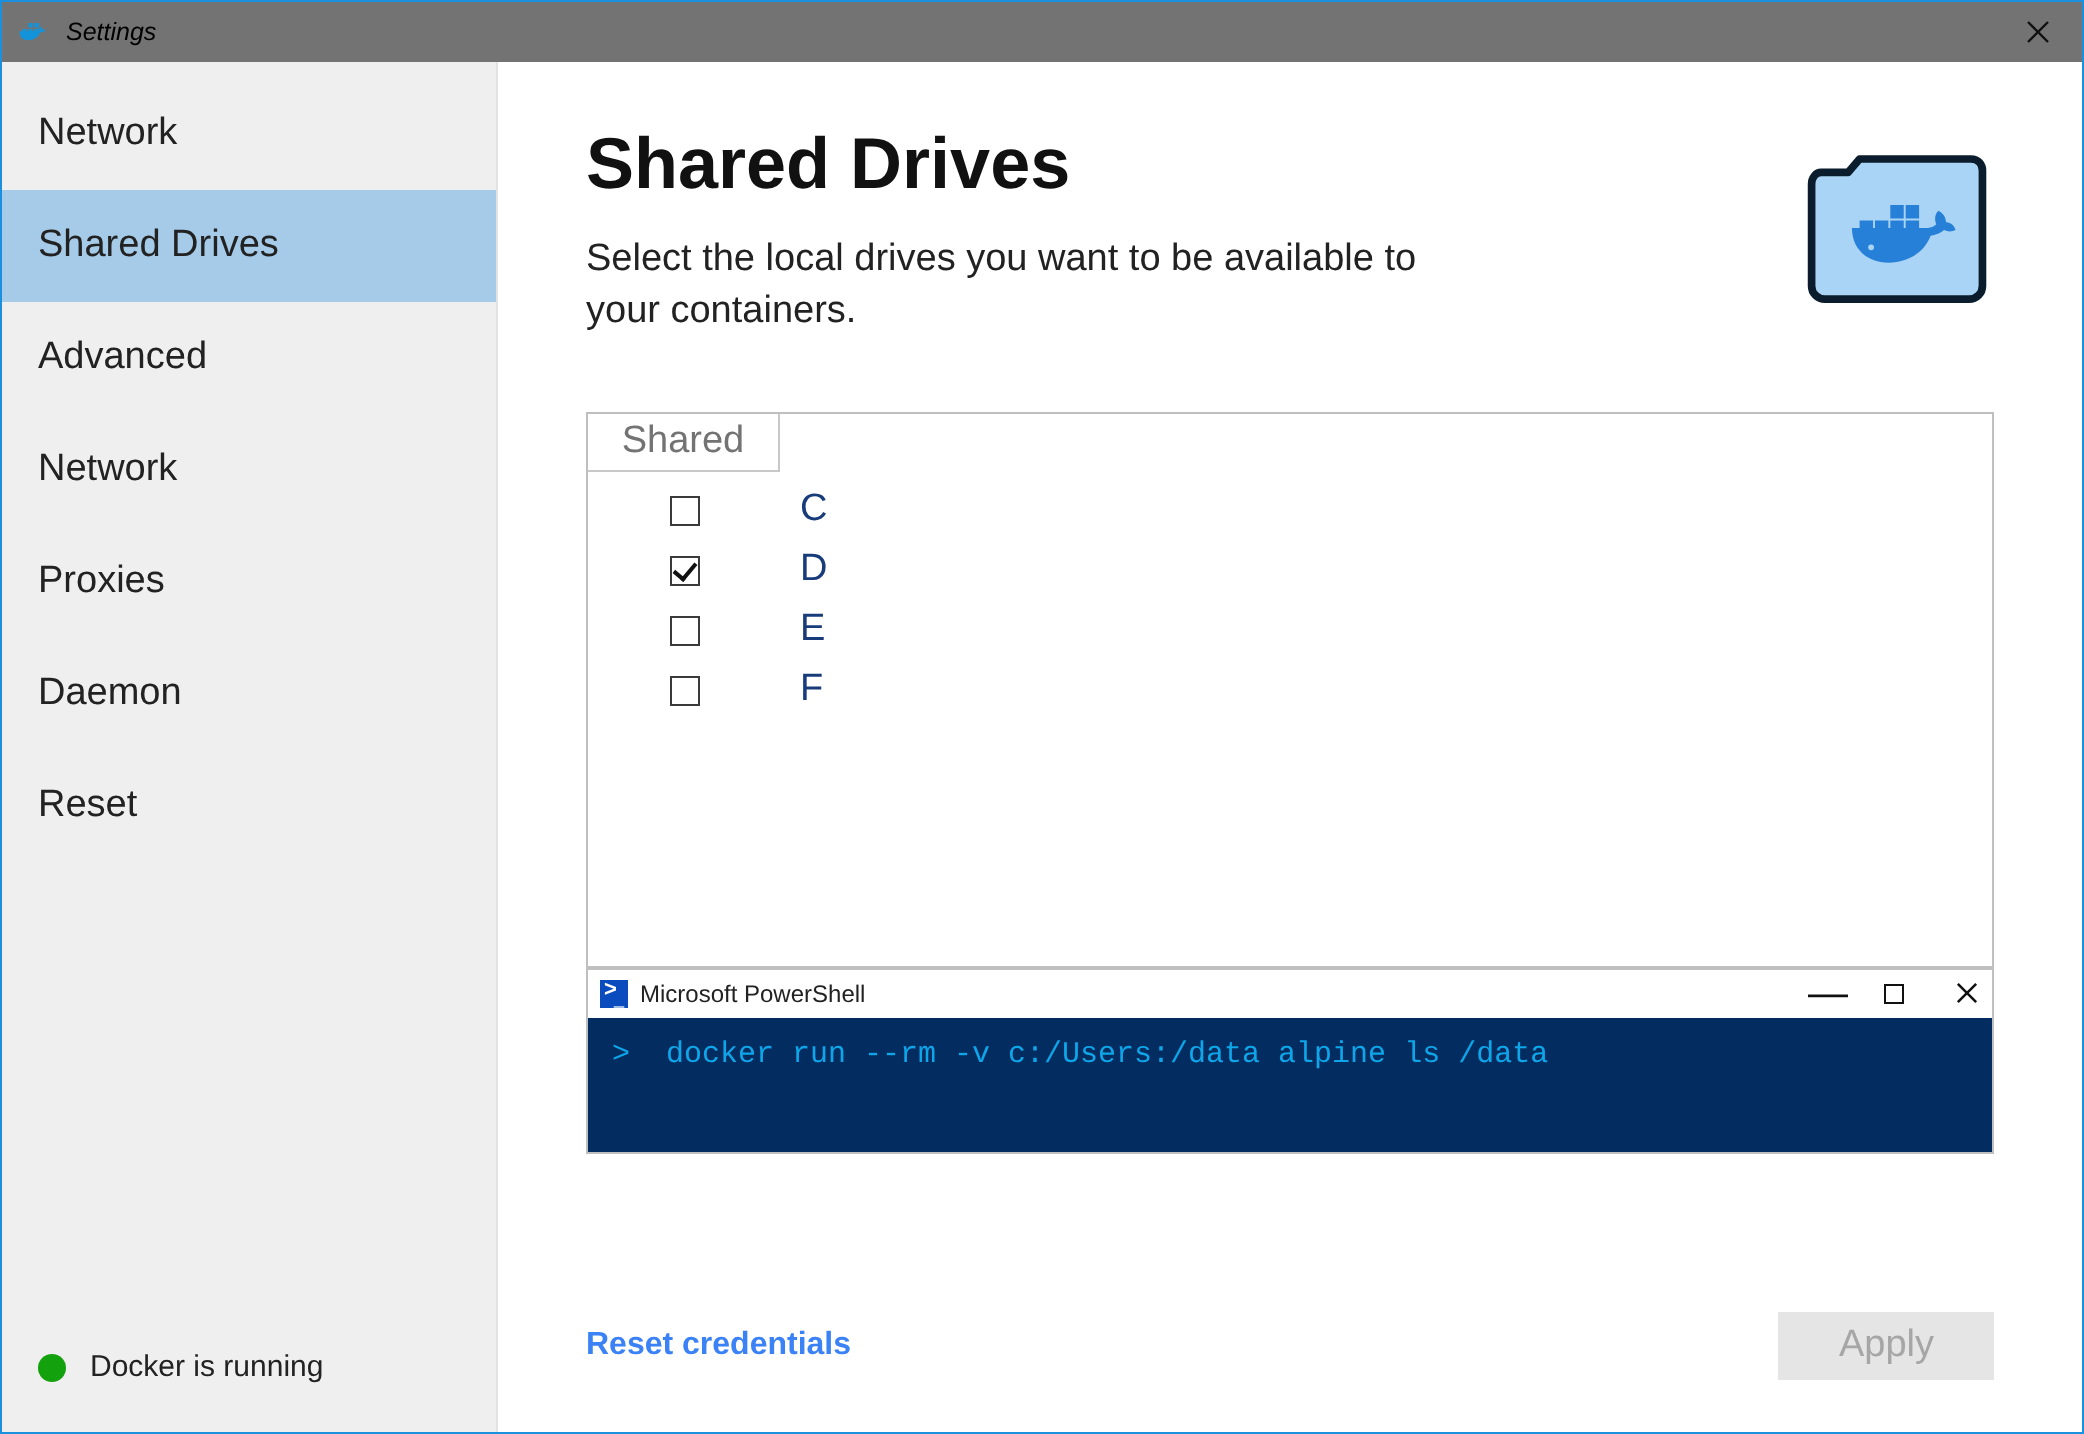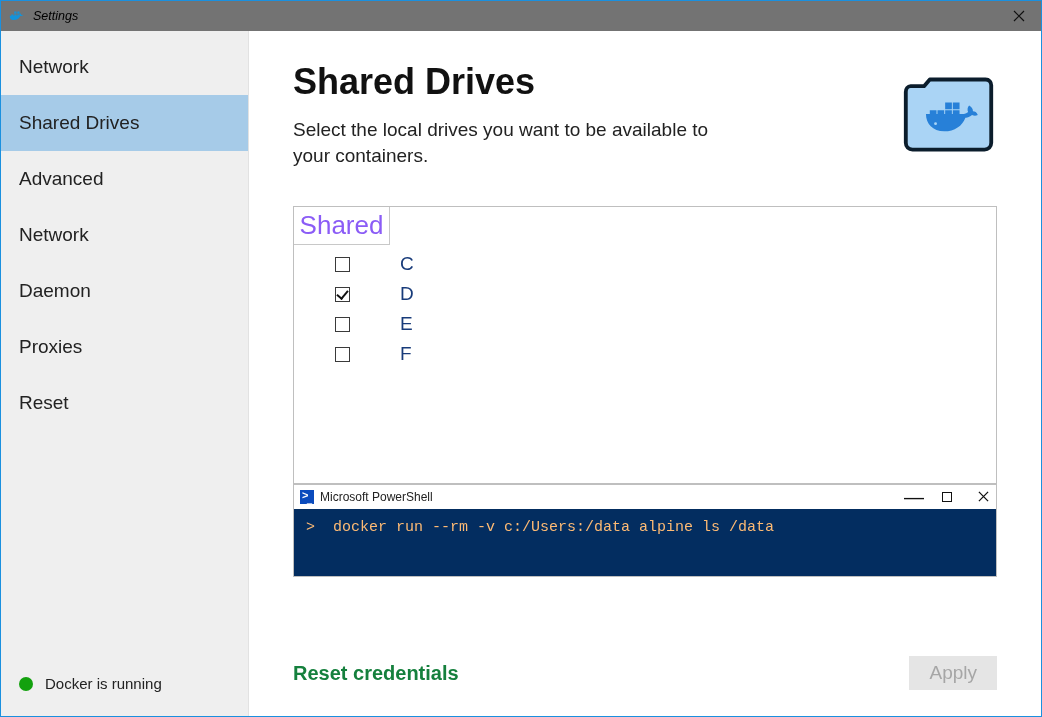"Shared" .drives-header { color: #8b5cf6 -> #737373; font-size: 26px -> 19px }
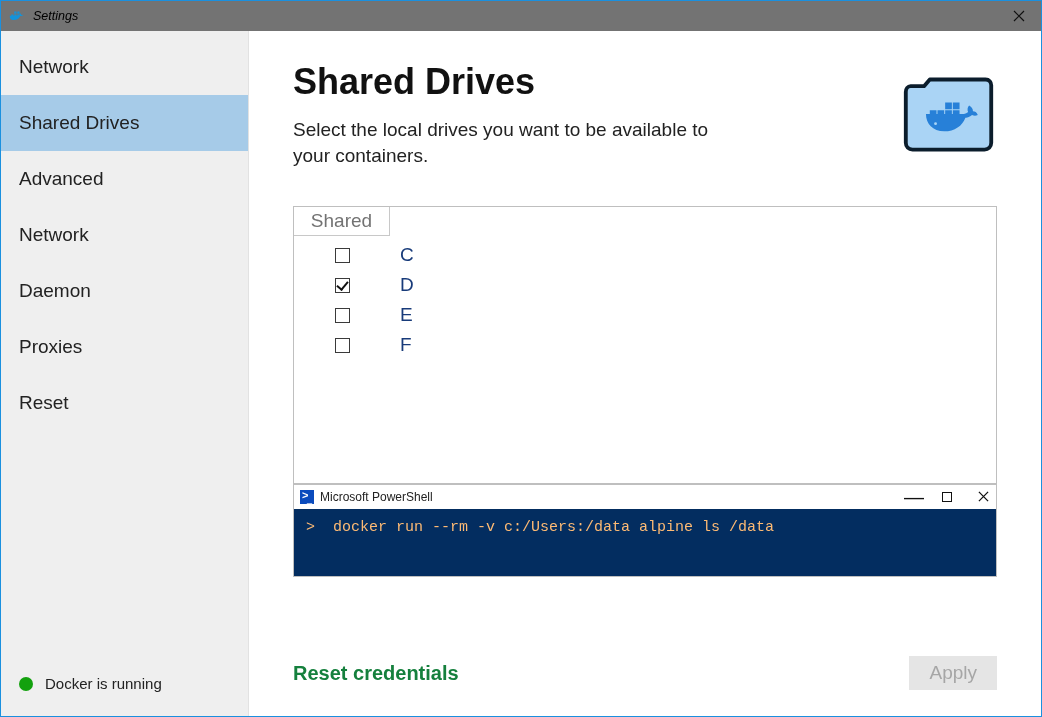"Daemon" div.sidebar-item { order: before "Proxies" -> after "Proxies" }
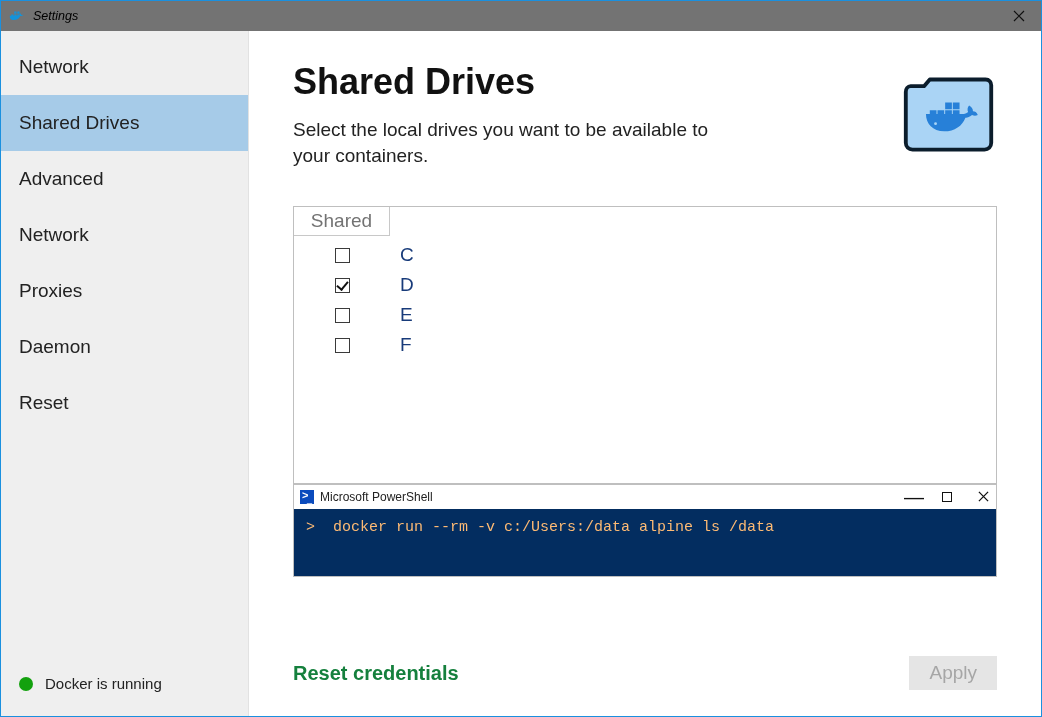"> docker run --rm -v" .ps-body { color: #fdba74 -> #0ea5e9 }
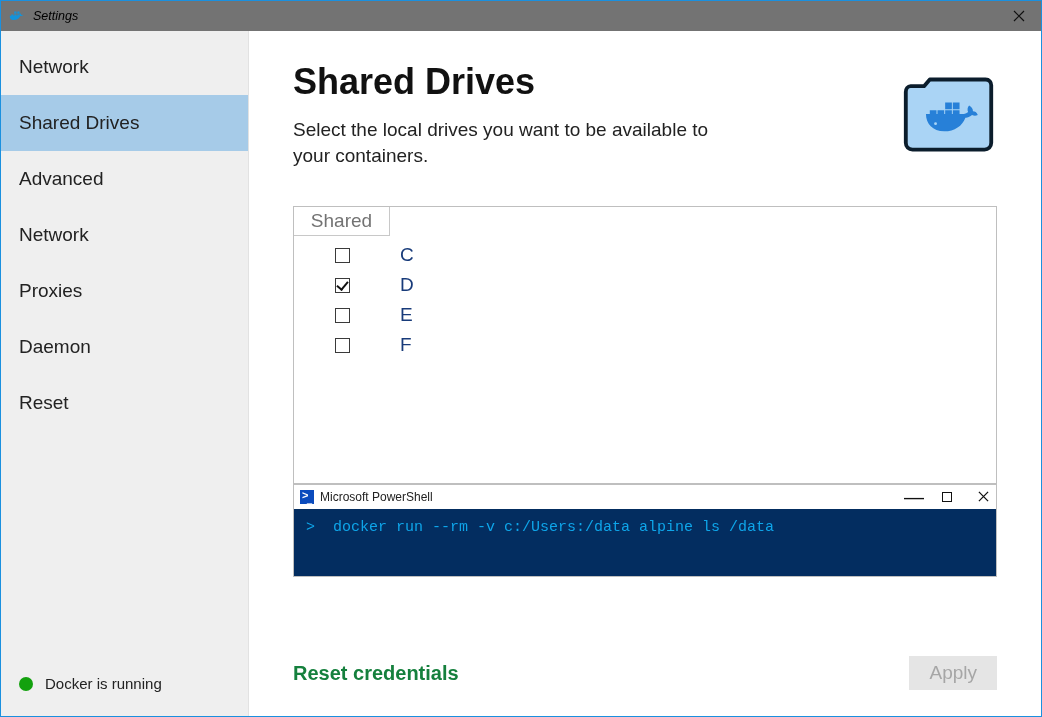"Reset credentials" .reset-link { color: #15803d -> #3b82f6; font-size: 20px -> 16px }
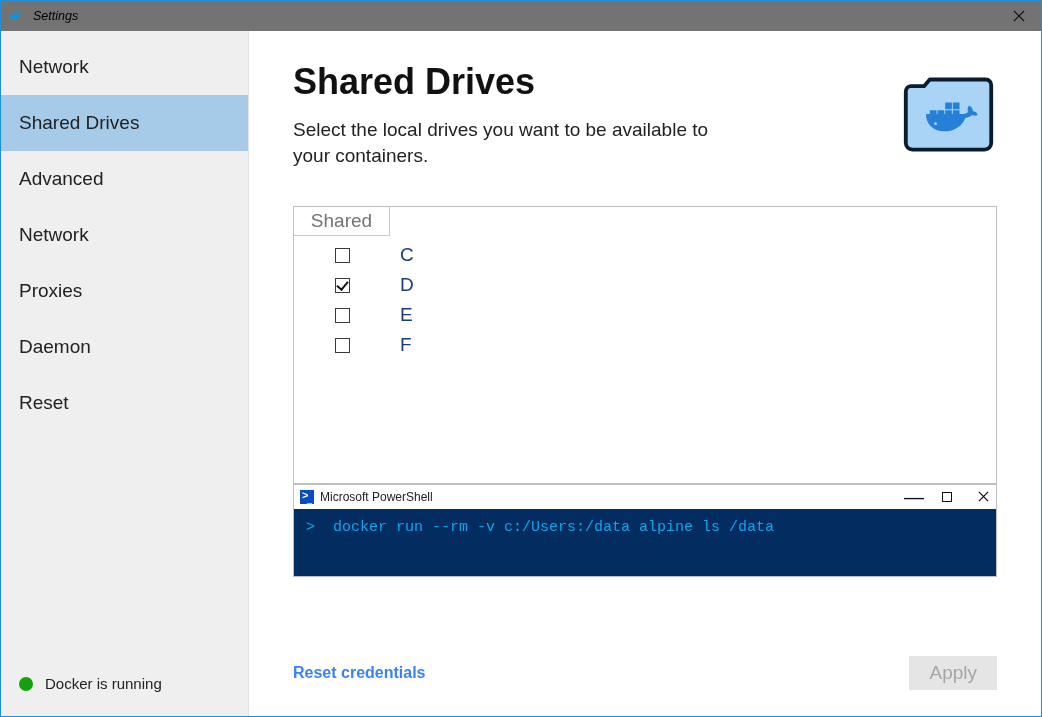"Apply" .apply-btn { padding: 6px 20px -> 6px 30px }
